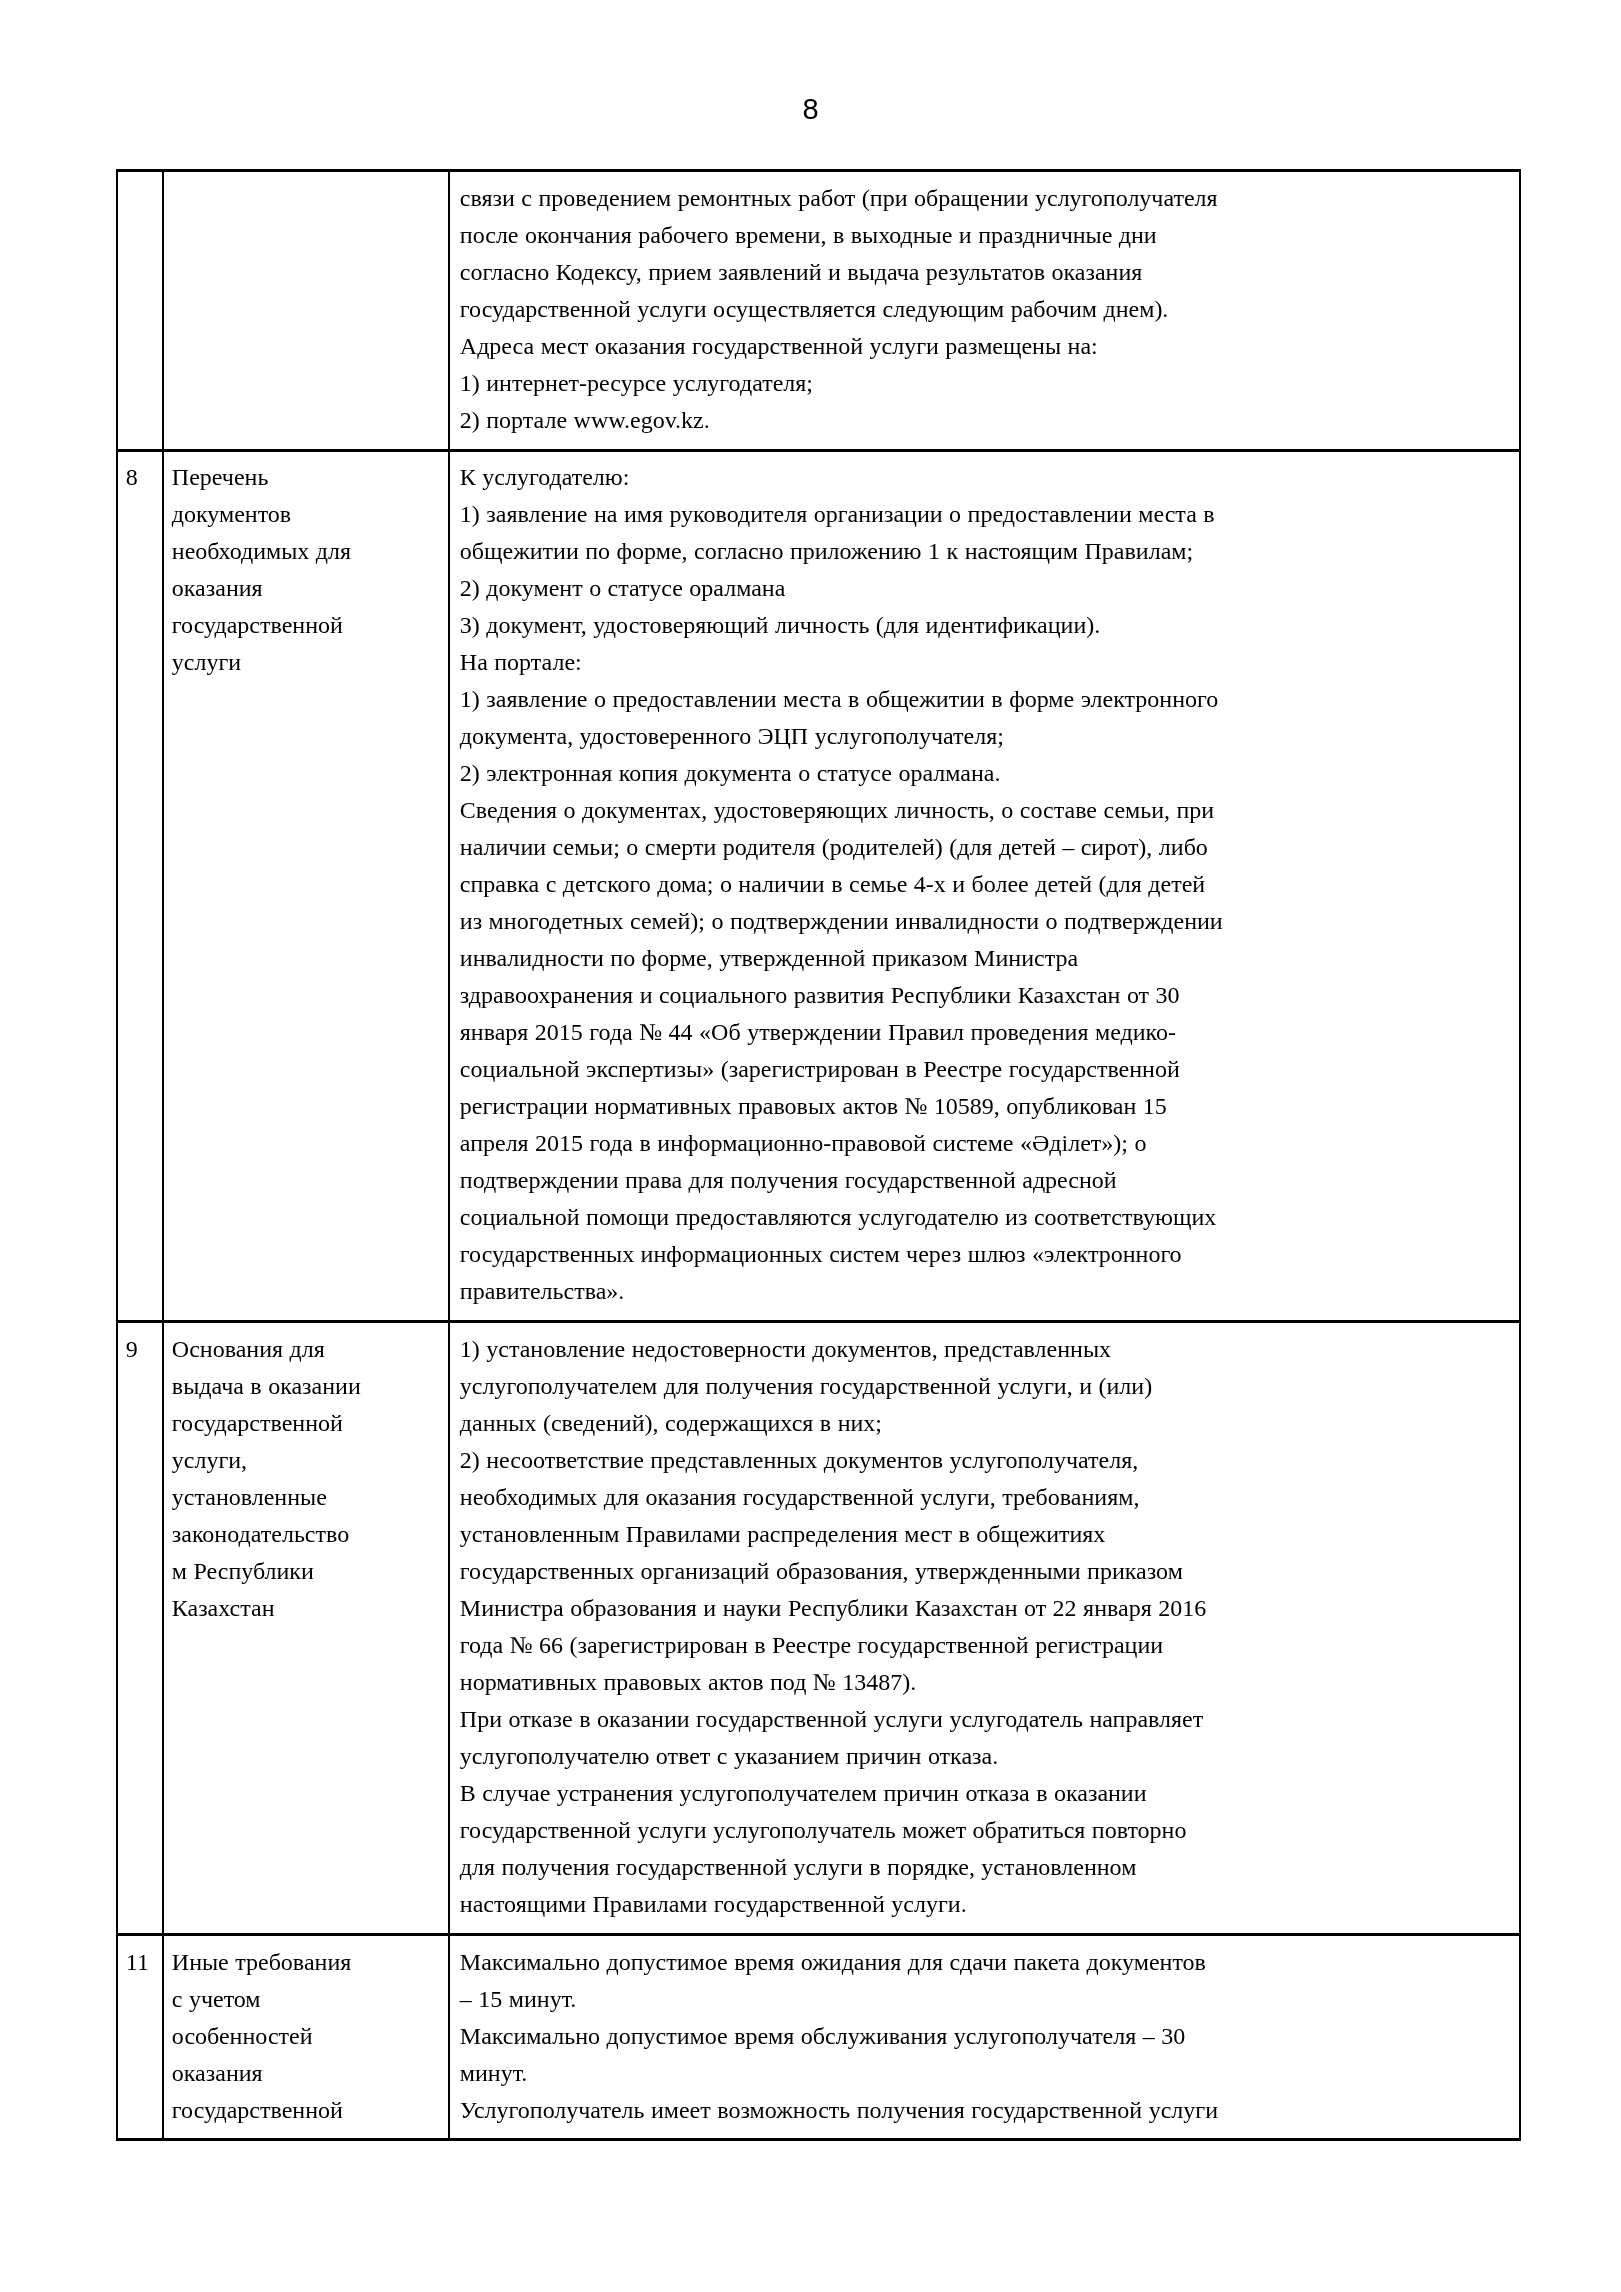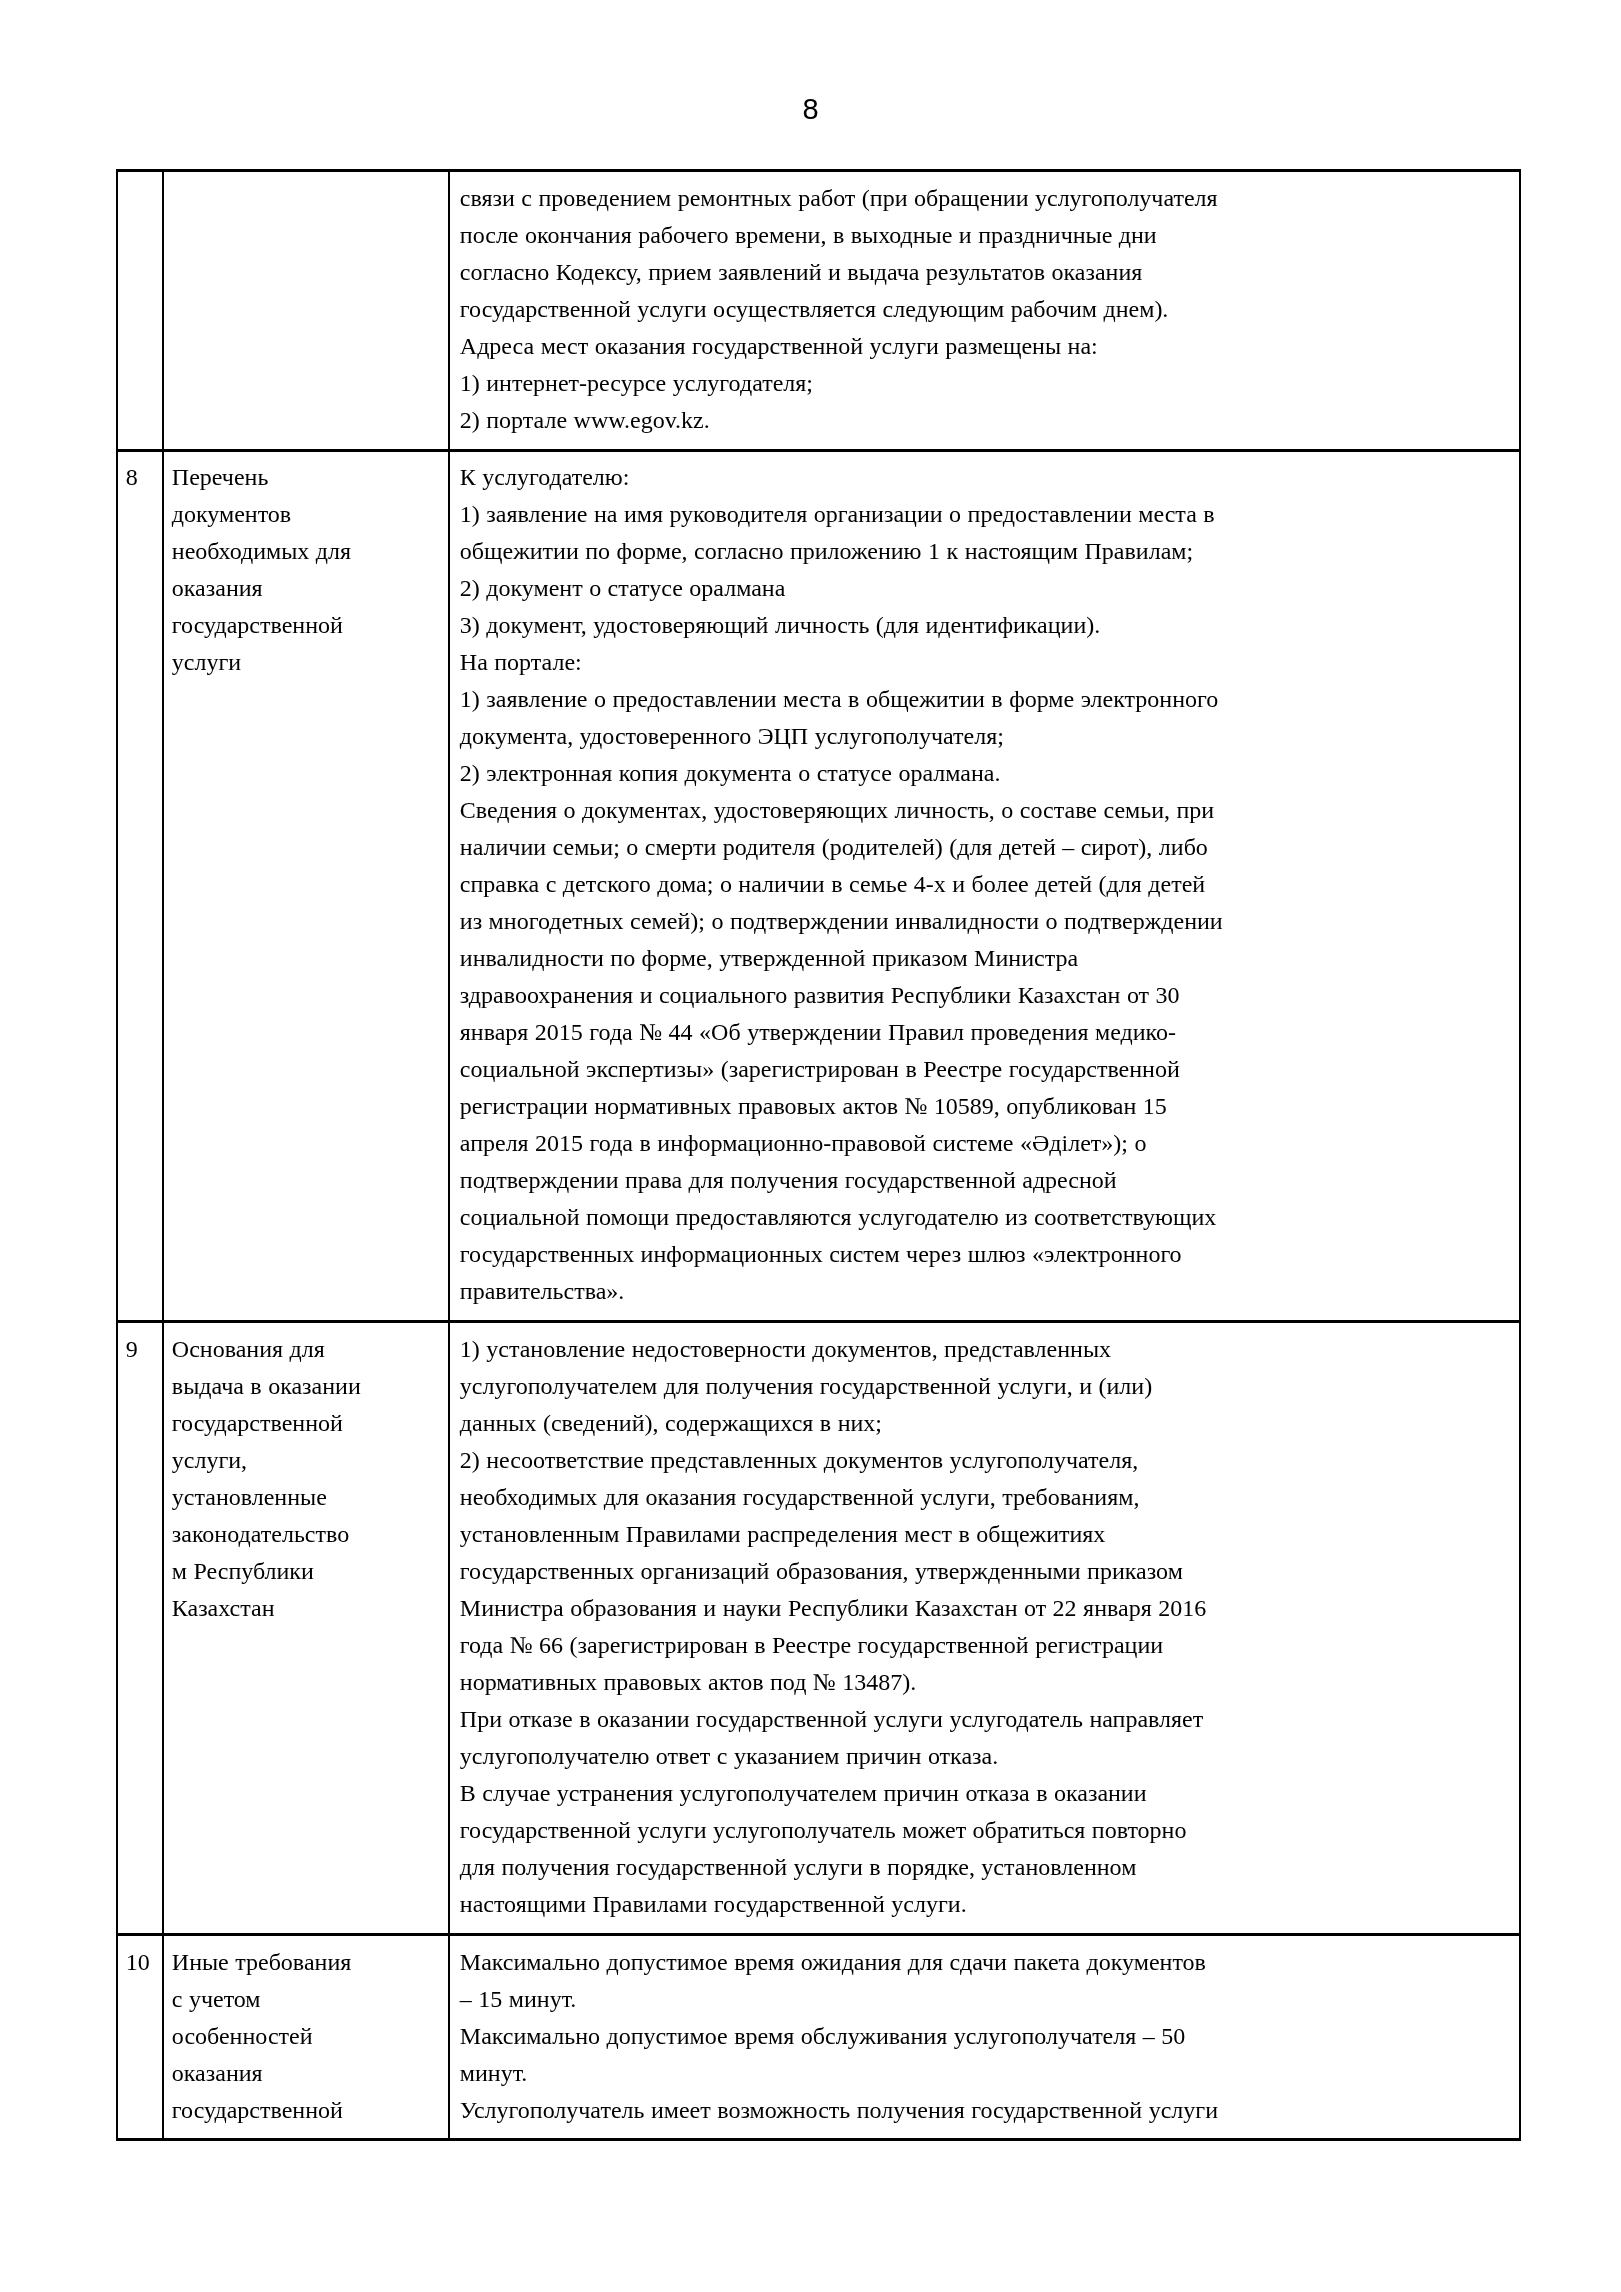"10" td.num-cell { text: 10 -> 11 }
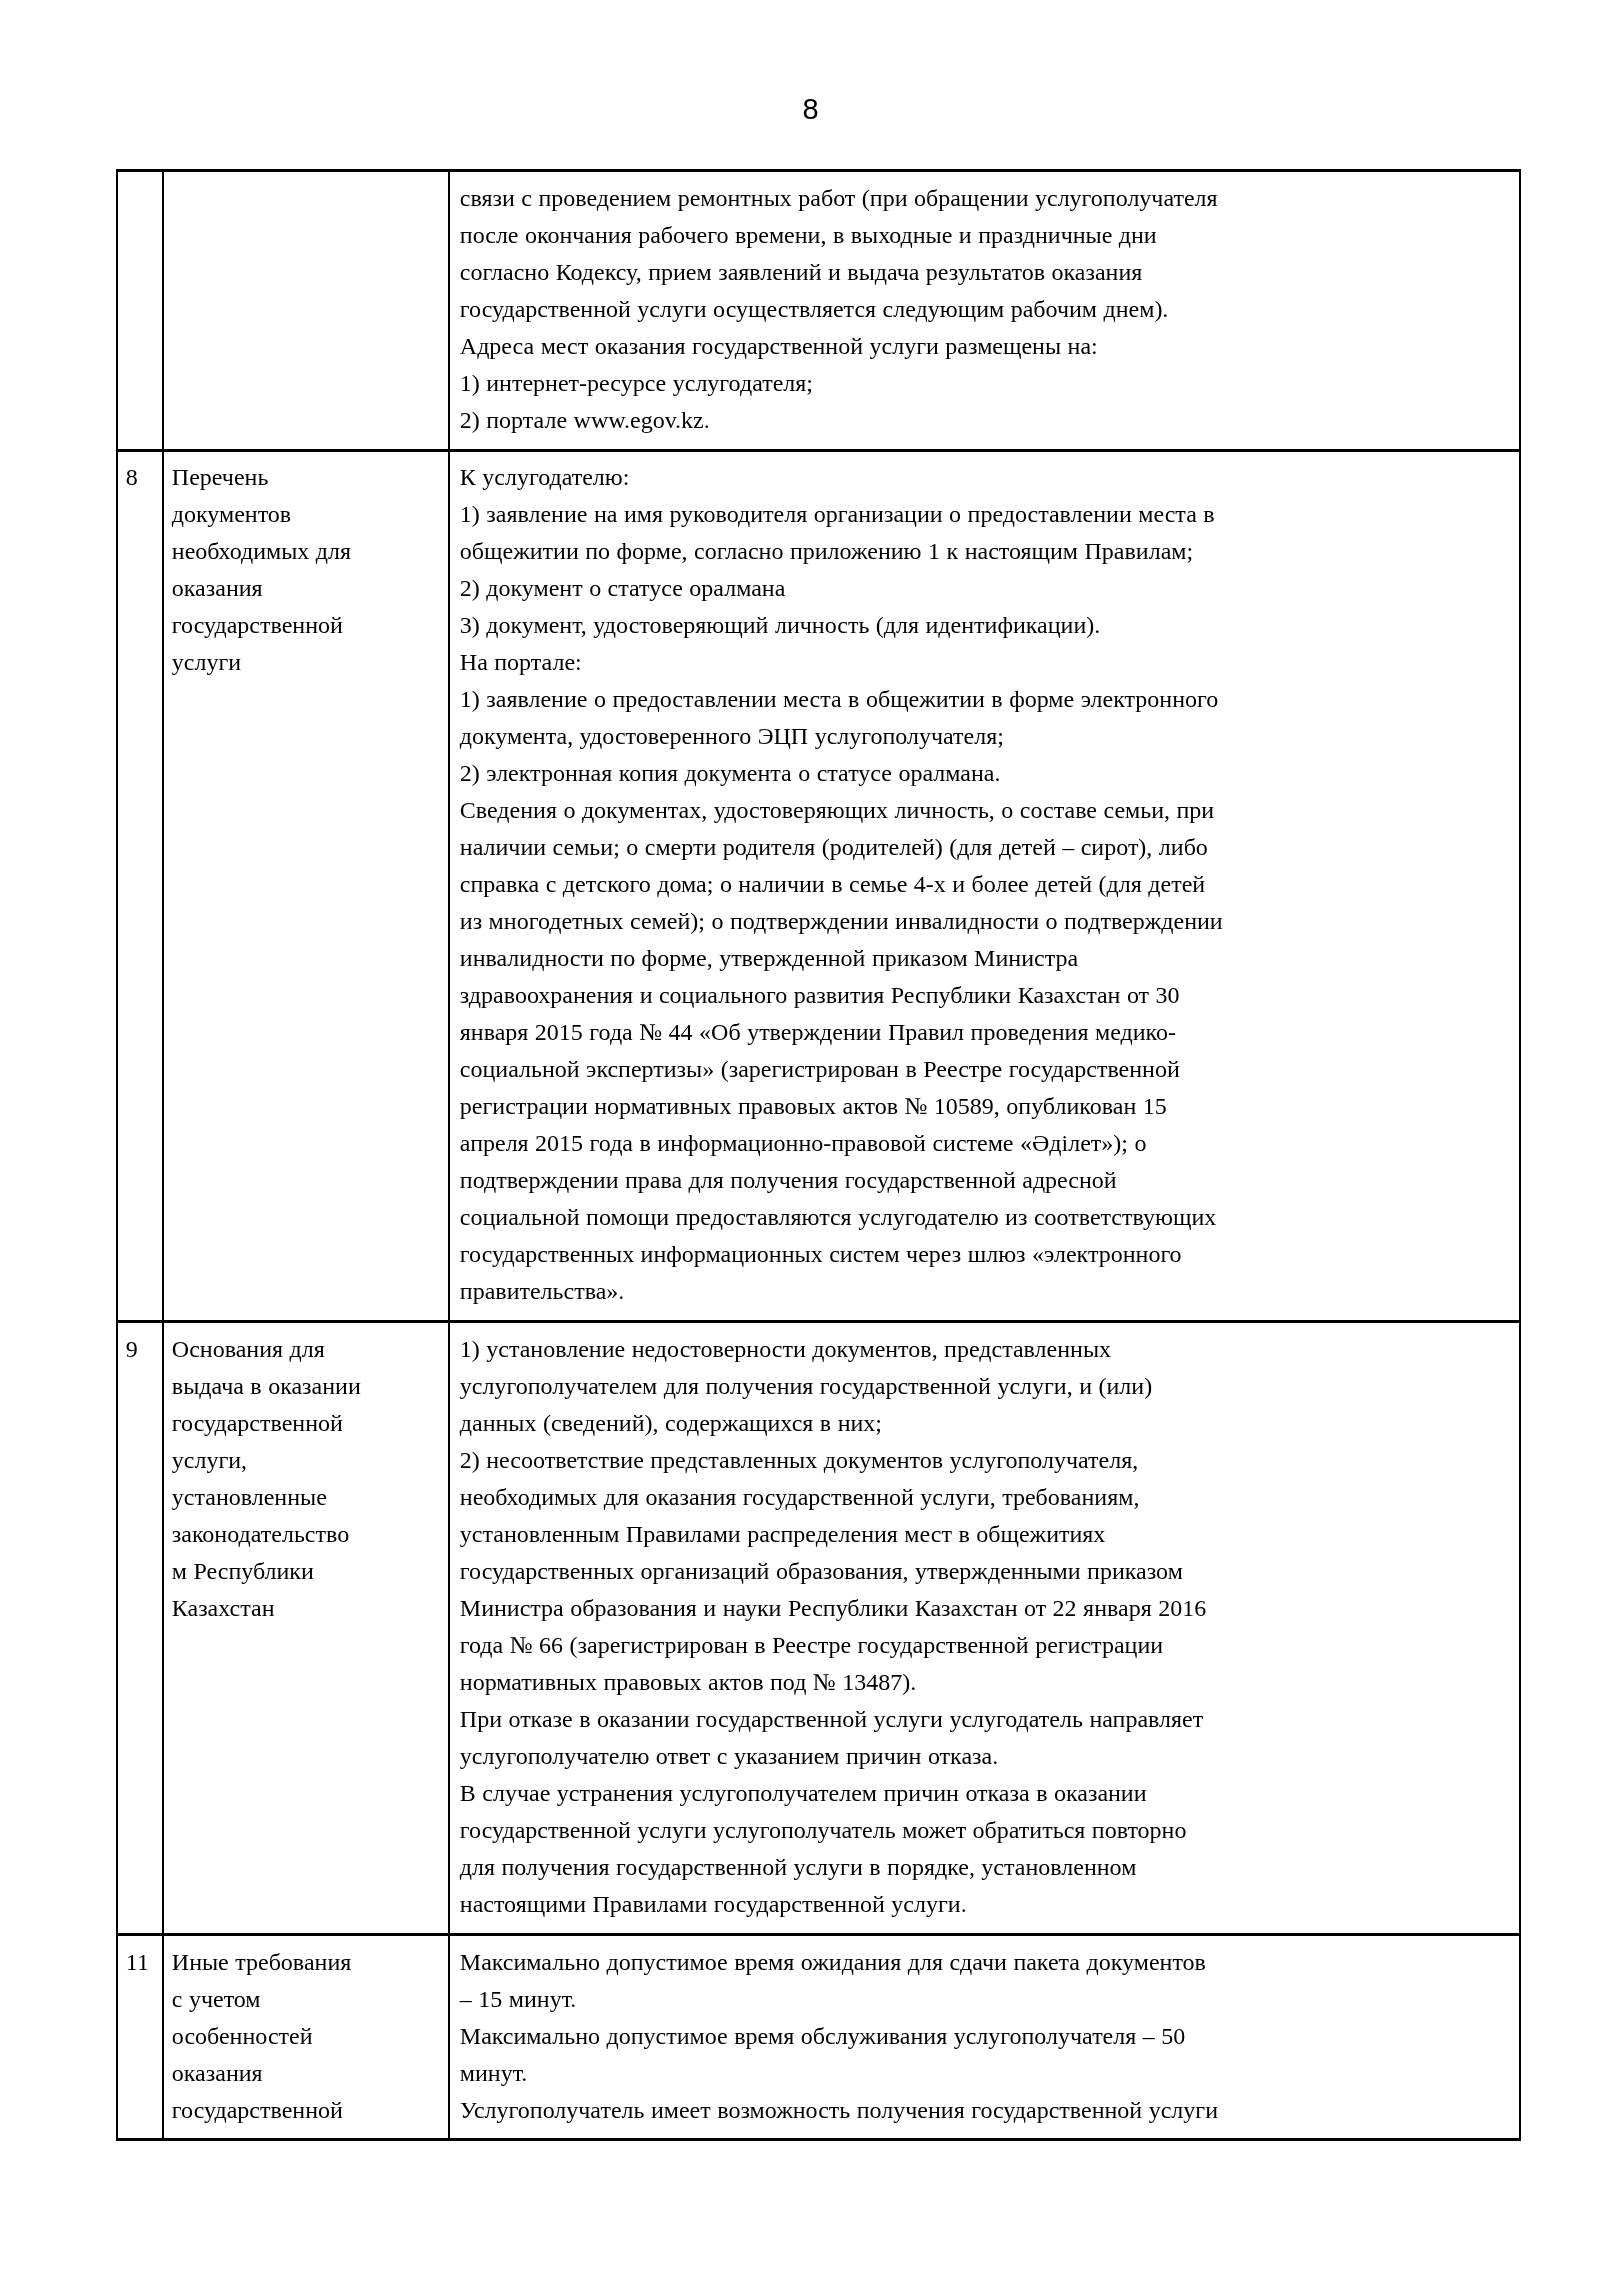"Максимально допустимое время ожидания" td.content-cell { text: 50 -> 30 }
